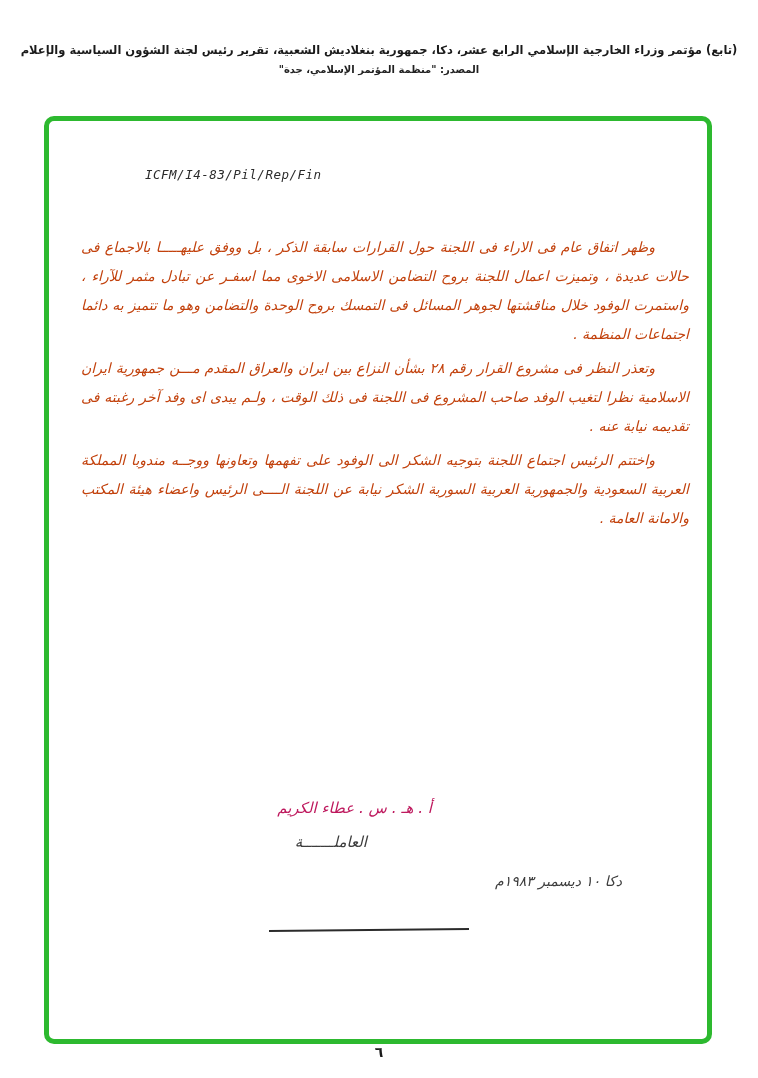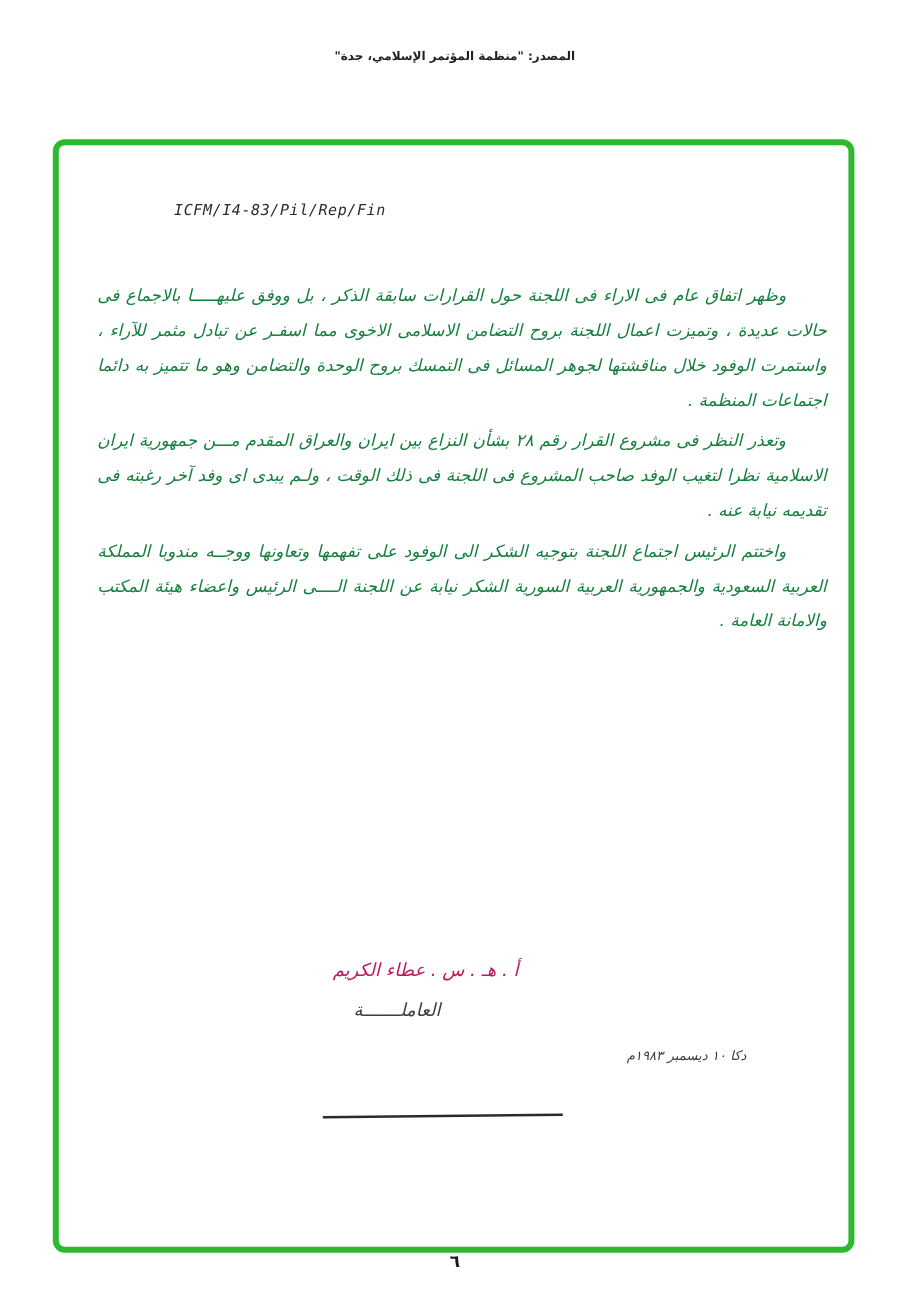"(تابع) مؤتمر وزراء الخارجية الإسلامي" div.line1 { html: none -> <div>(تابع) مؤتمر وزراء الخارجية الإسلامي الرابع عشر، دكا، جمهورية بنغلاديش الشعبية، تقرير رئيس لجنة الشؤون السياسية والإعلام</div> }
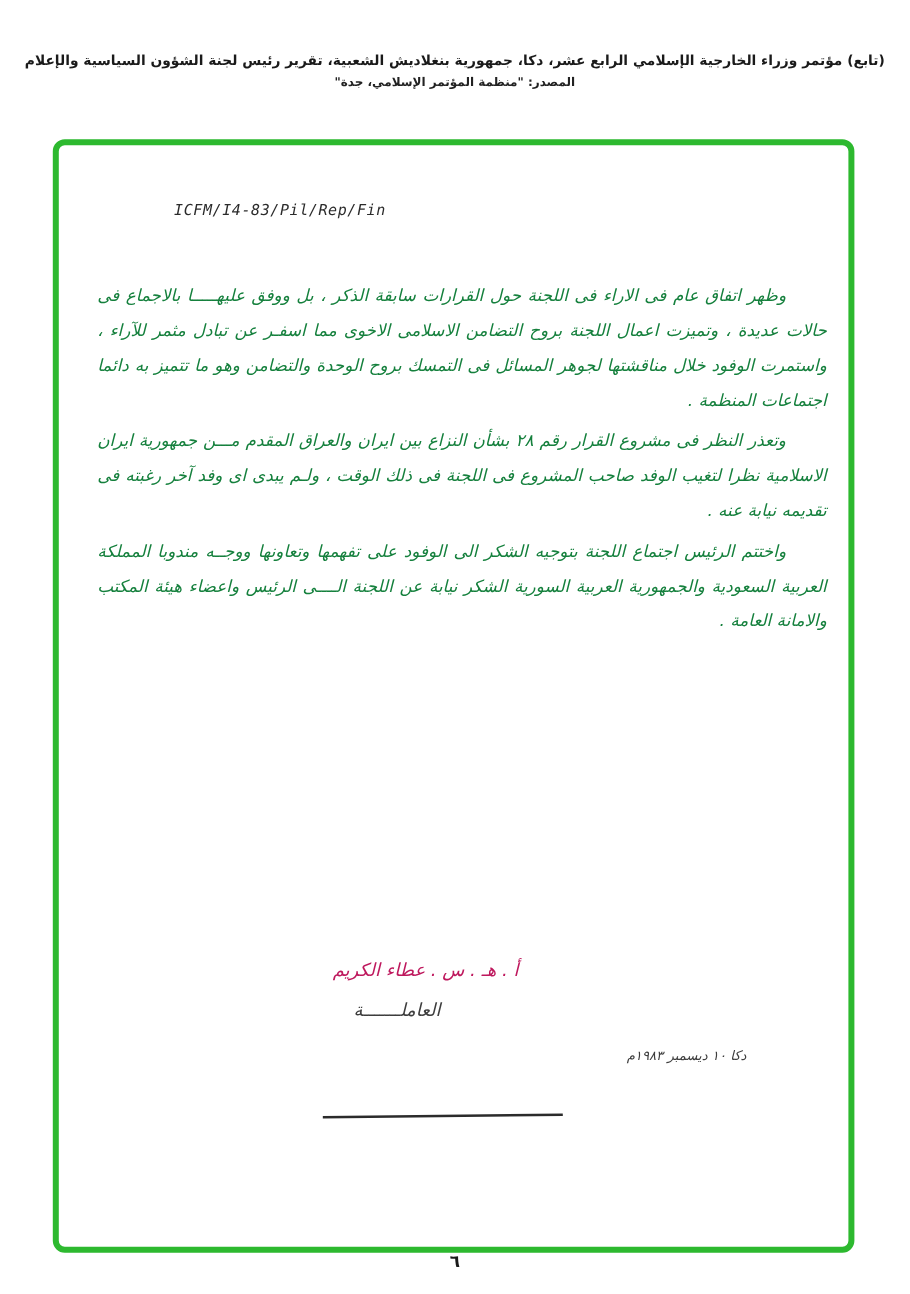"وظهر اتفاق عام فى الاراء" .doc-body { color: #15803d -> #c2410c }
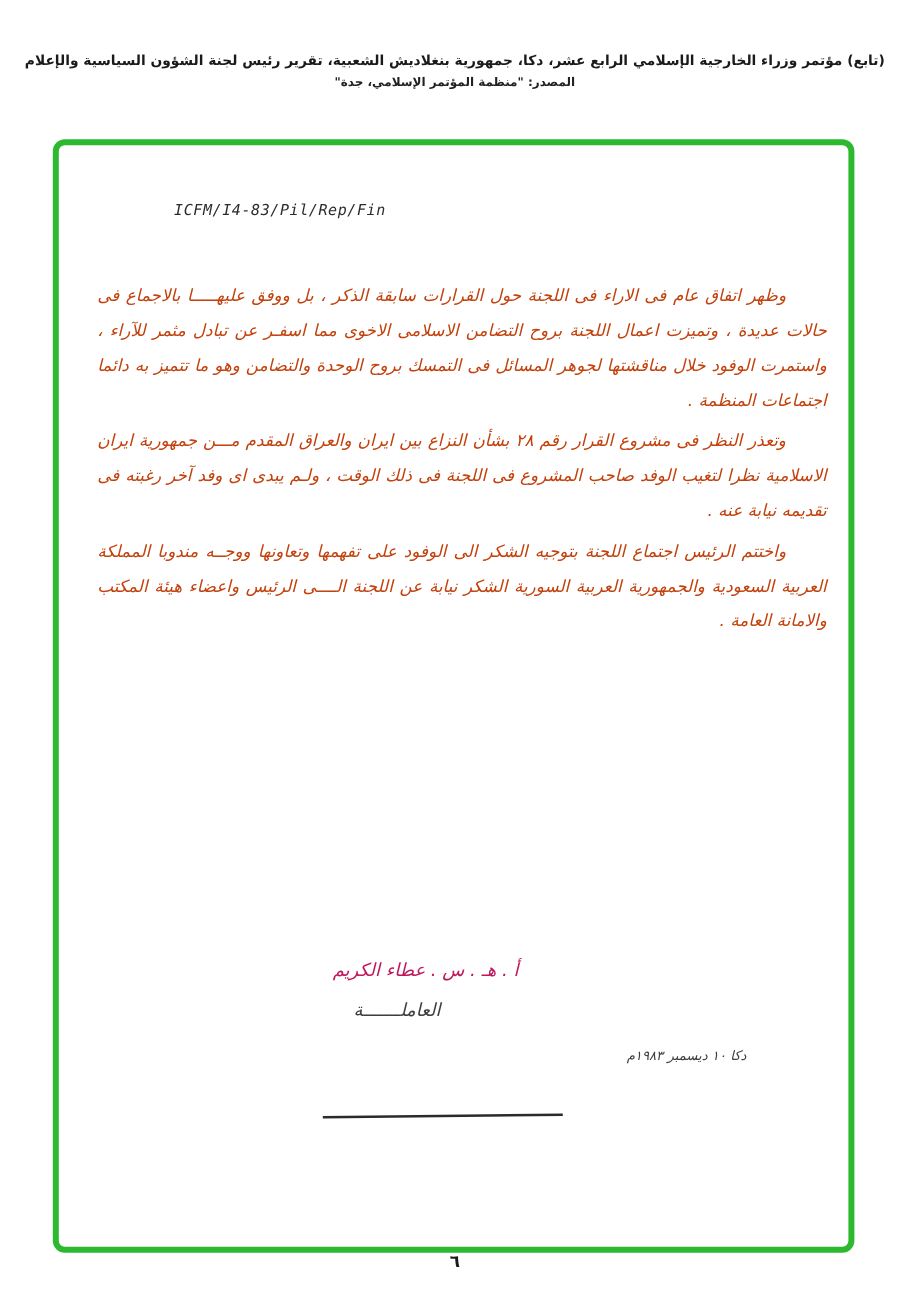"دكا ١٠ ديسمبر ١٩٨٣م" .dateline { font-size: 11px -> 14px }
